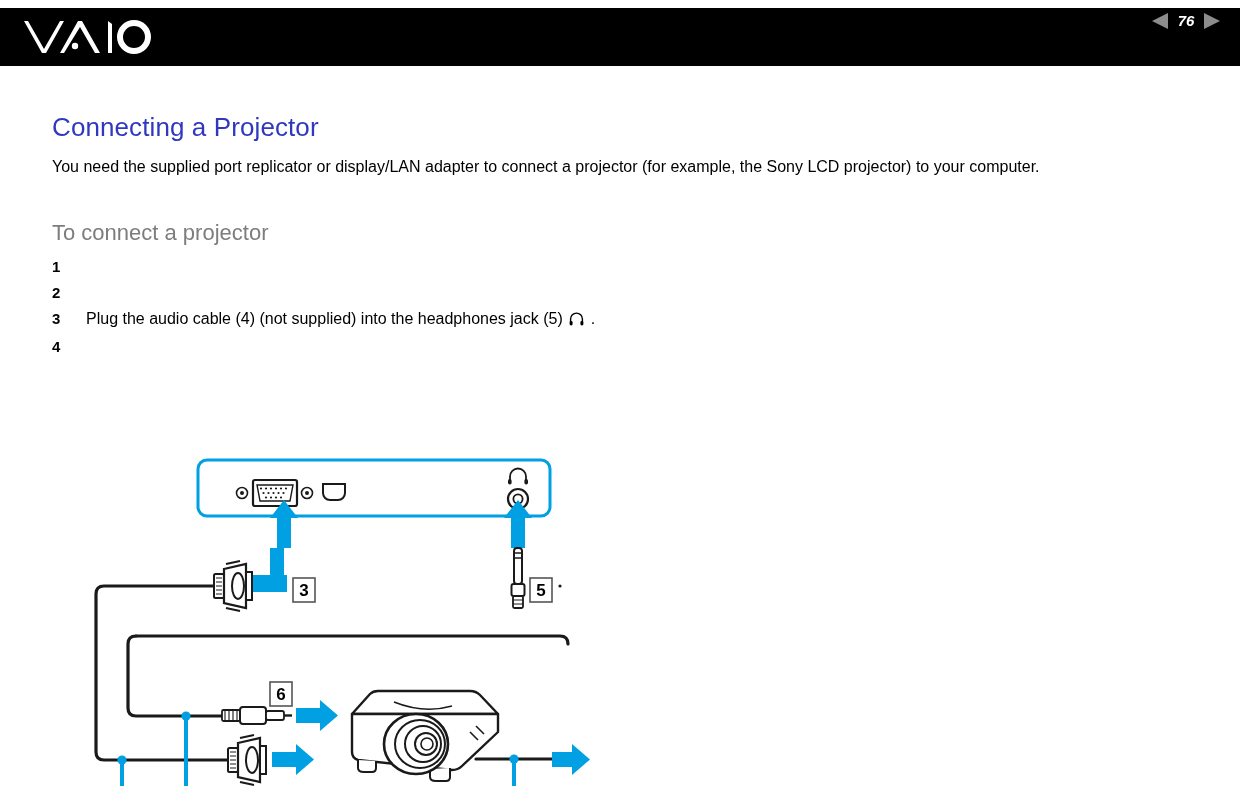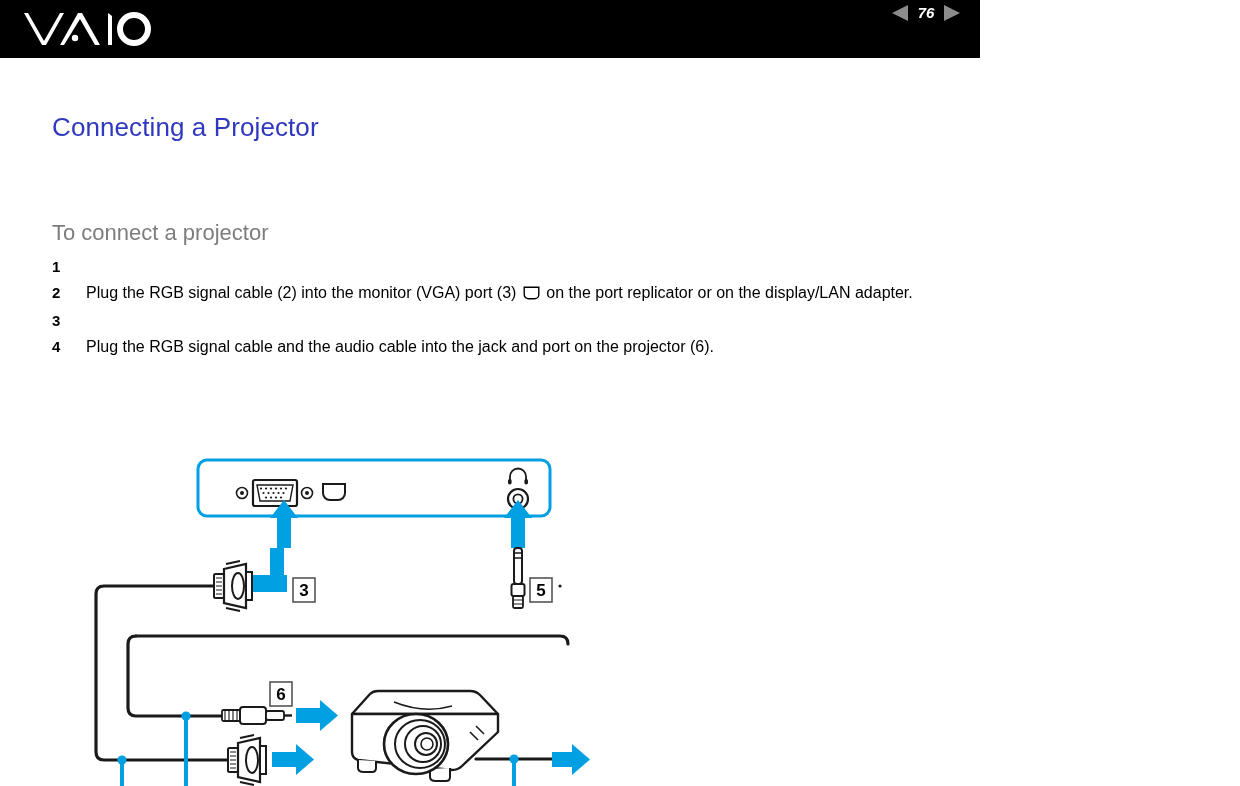"76" .header { top: 0 -> 8px; width: 980px -> 1240px }
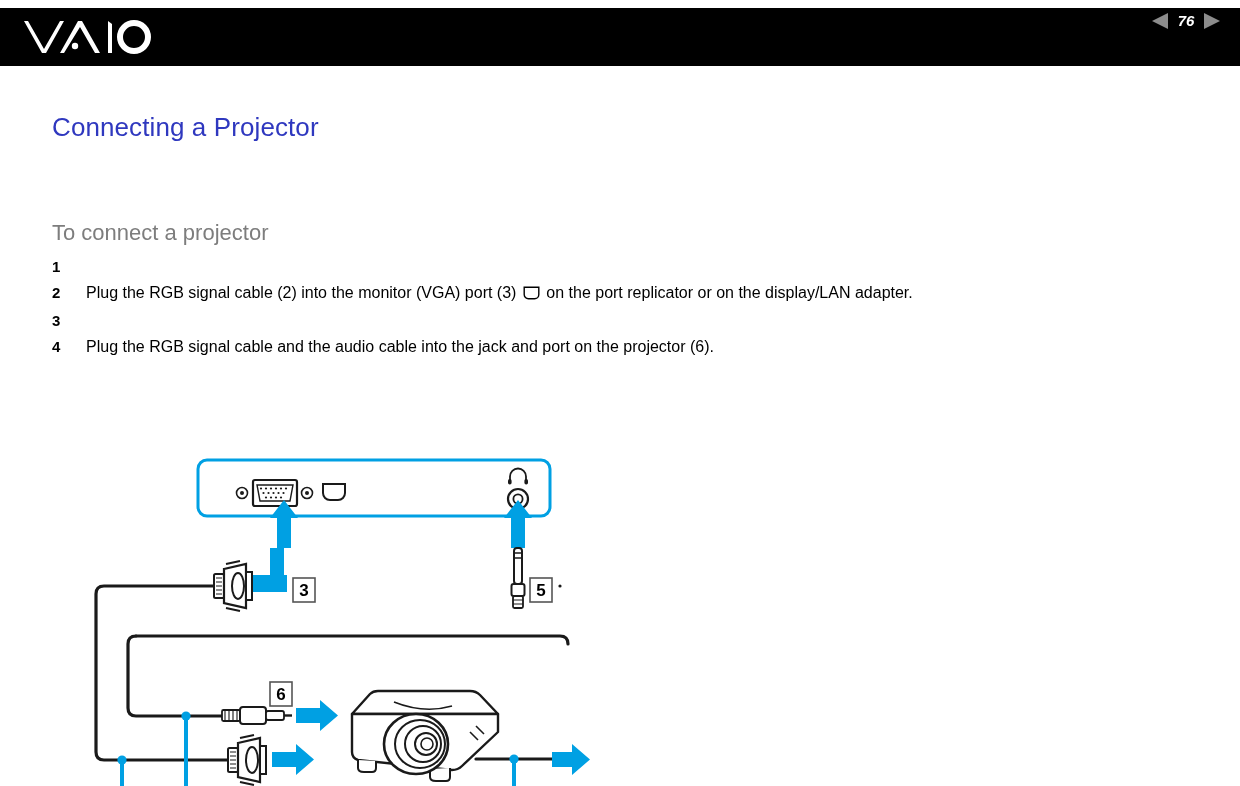"You need the supplied port" div.intro { html: none -> <div> <span>You need the supplied port replicator or display/LAN adapter to connect a projector (for example, the Sony LCD projector) to</span> <span>your computer.</span> </div> }
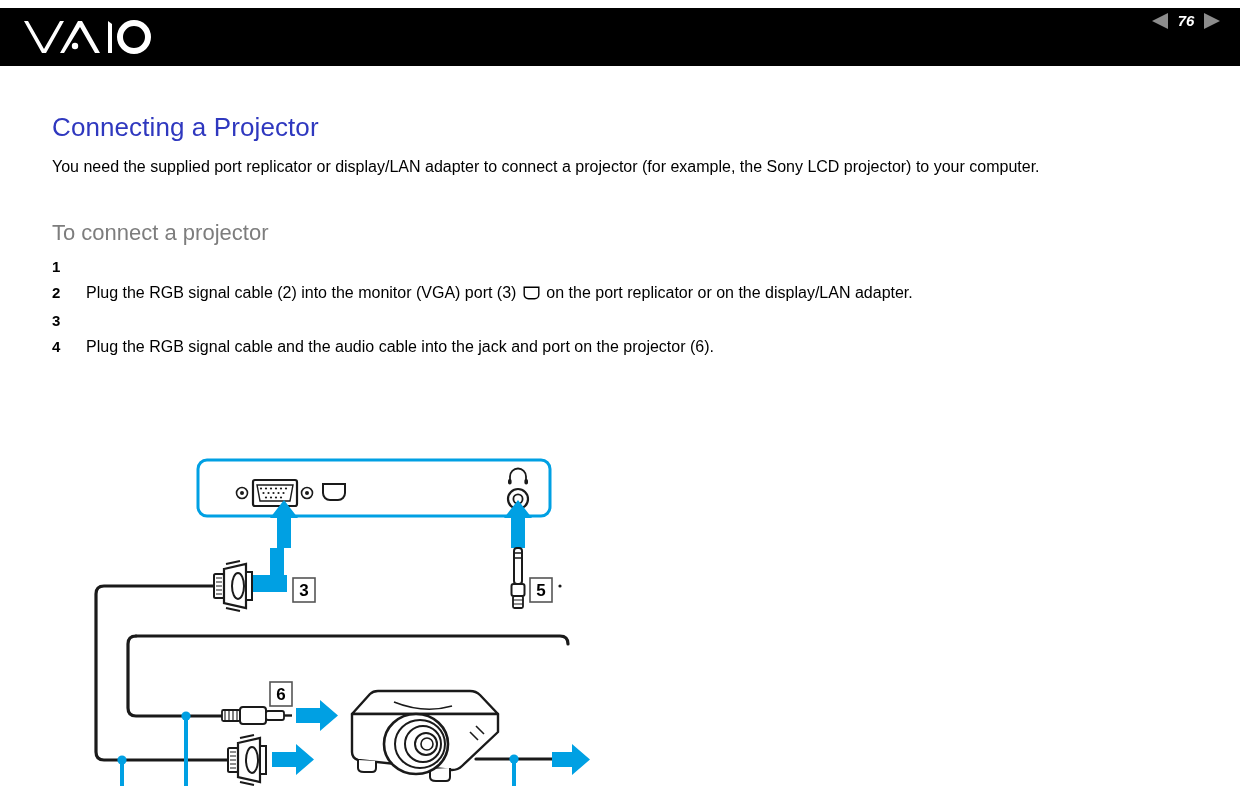"Plug the RGB signal cable (2)" span.step-text { html: <span> <span>Plug the RGB signal cable (2) into the monitor (VGA) port (3)</span> <span> <svg> <path></path> </svg> </span> <span>on the port replicator or on the display/LAN adapter.</span> </span> -> none }
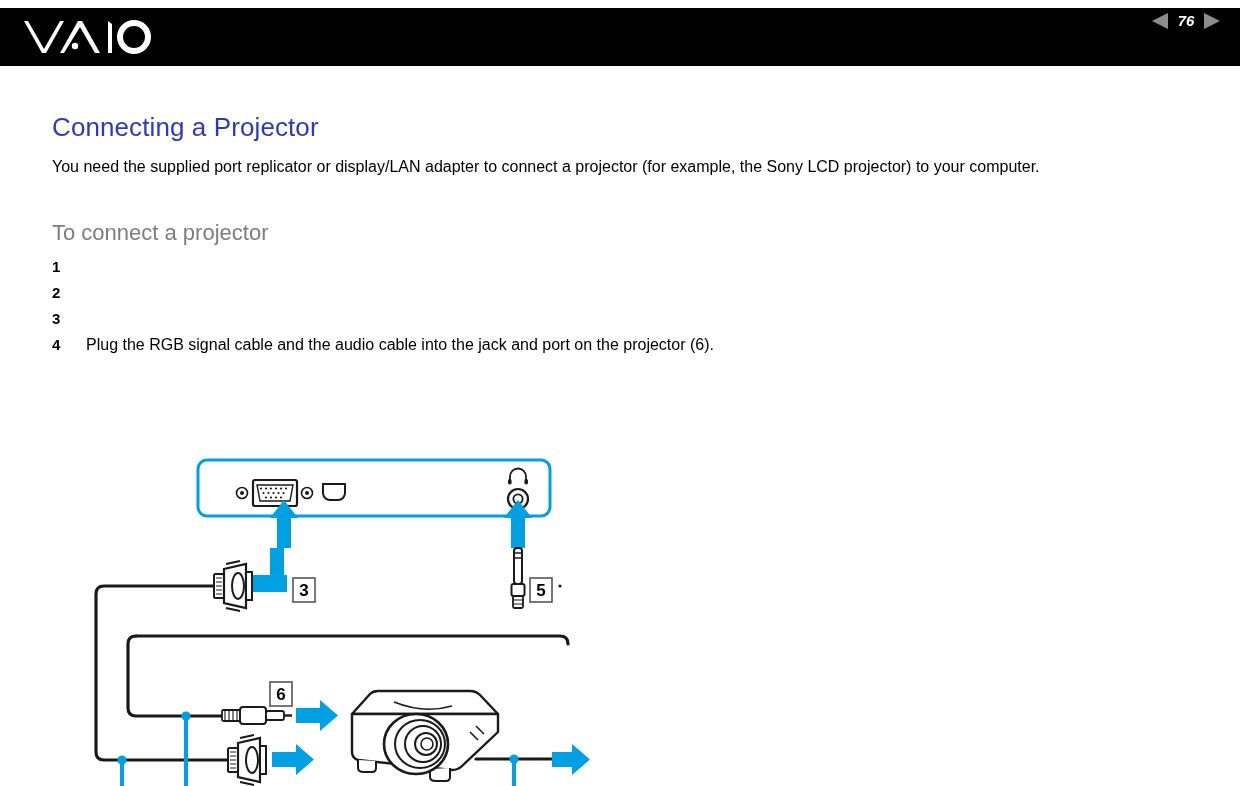"Plug the audio cable (4)" span.step-text { html: none -> <span> <span>Plug the audio cable (4) (not supplied) into the headphones jack (5)</span> <span> <svg> <path></path> <rect></rect> <rect></rect> </svg> </span> <span>.</span> </span> }
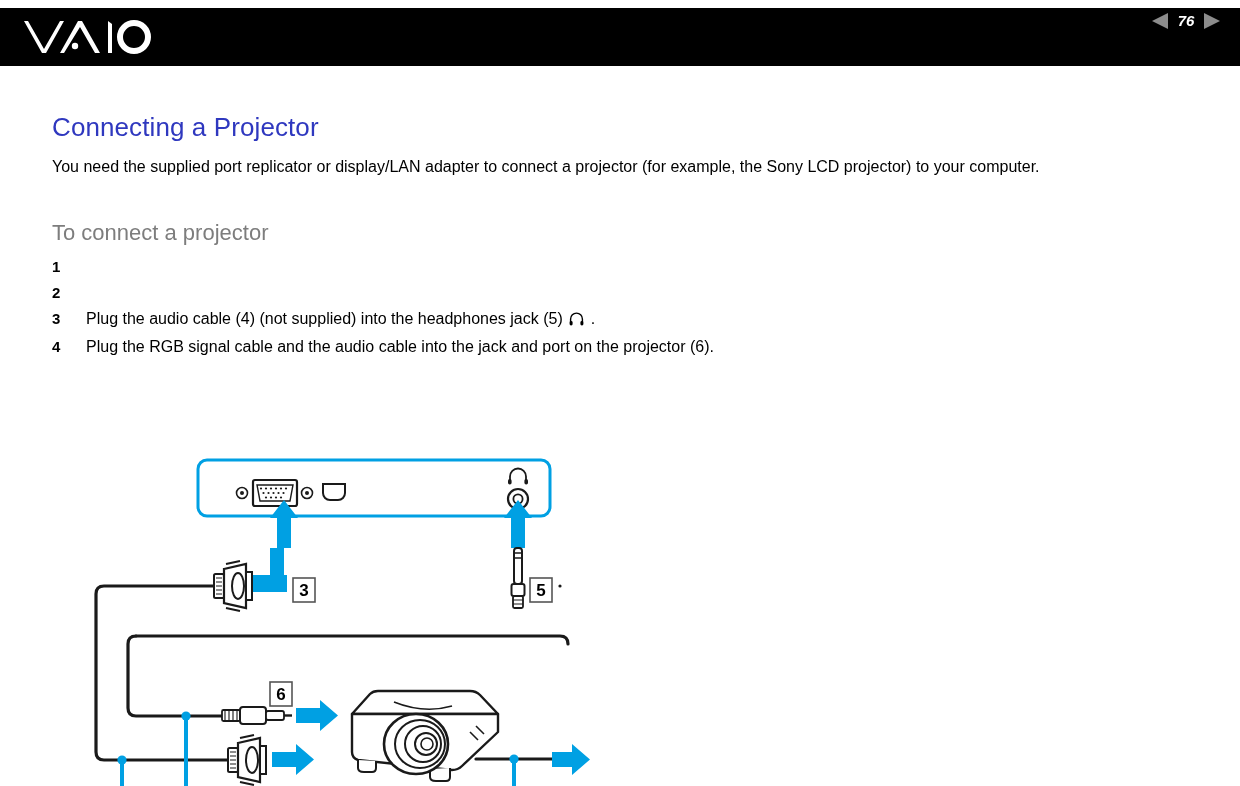"Plug the RGB signal cable" span.step-text { html: <span>Plug the RGB signal cable and the audio cable into the jack and port on the projector (6).</span> -> none }
